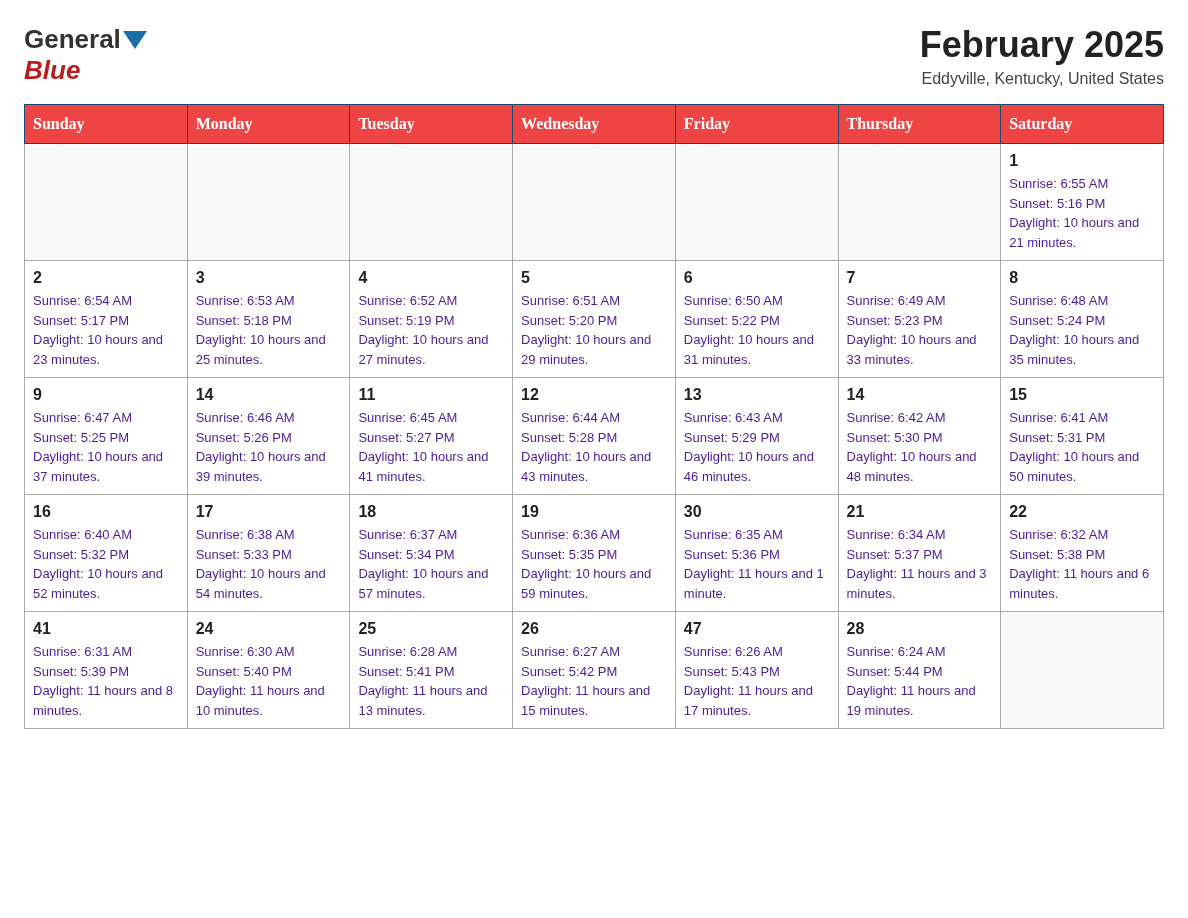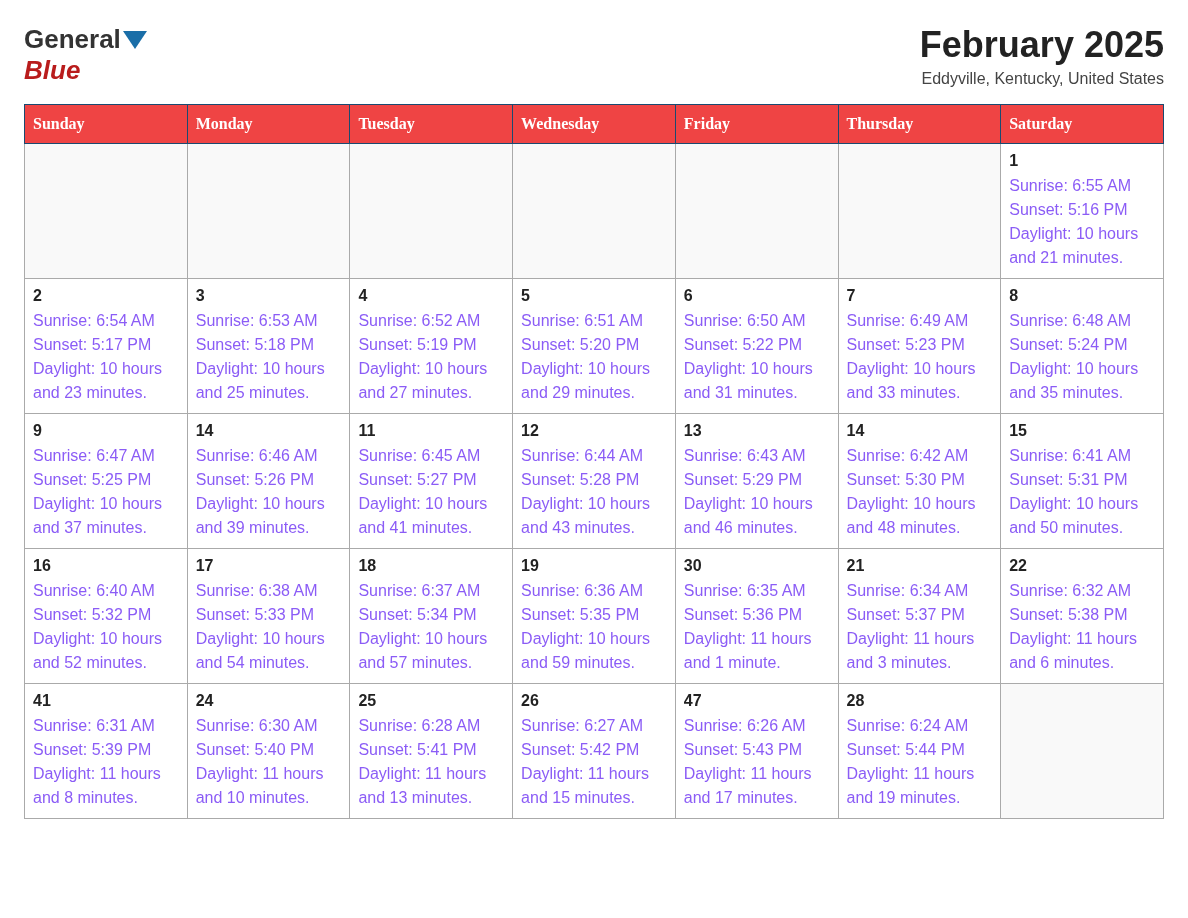"Sunrise: 6:55 AM" .day-info { color: #8b5cf6 -> #4c1d95; font-size: 16px -> 13px }
